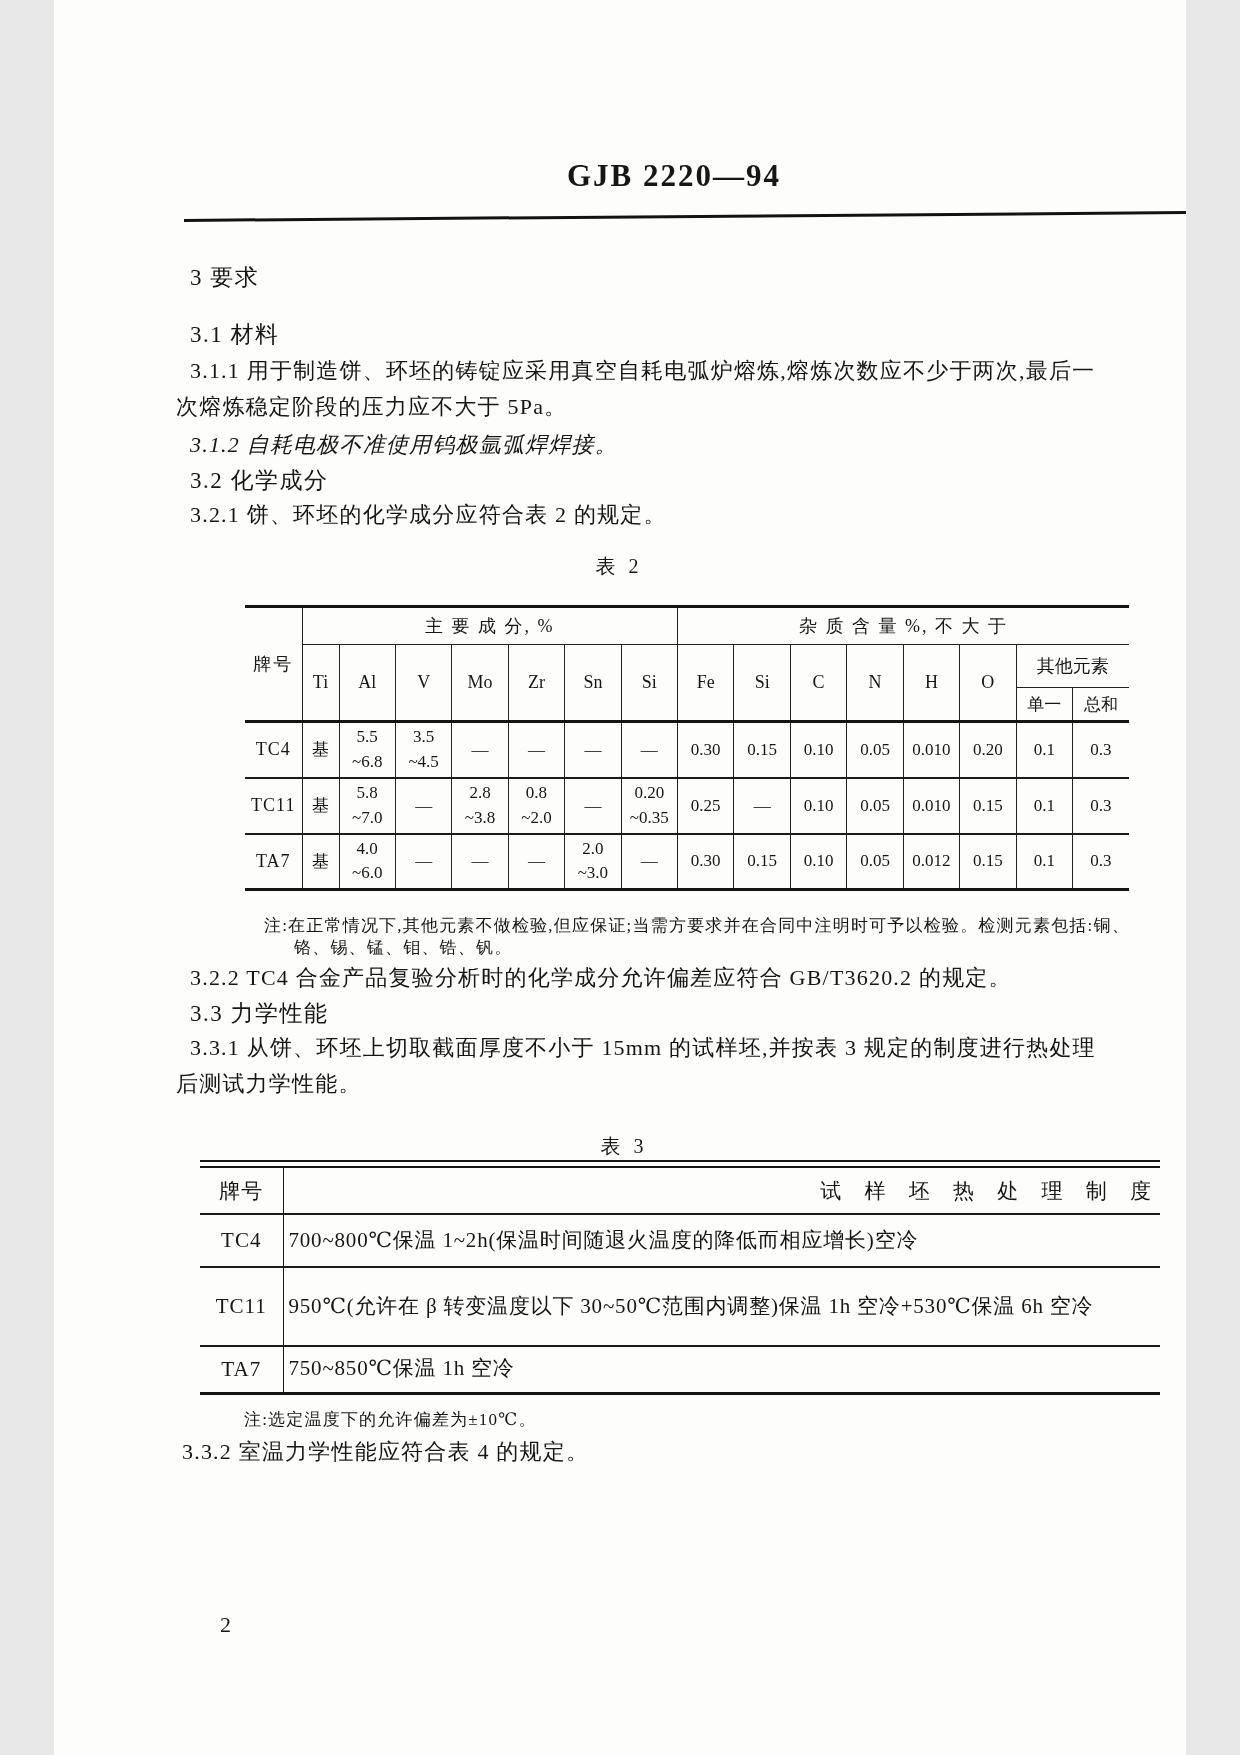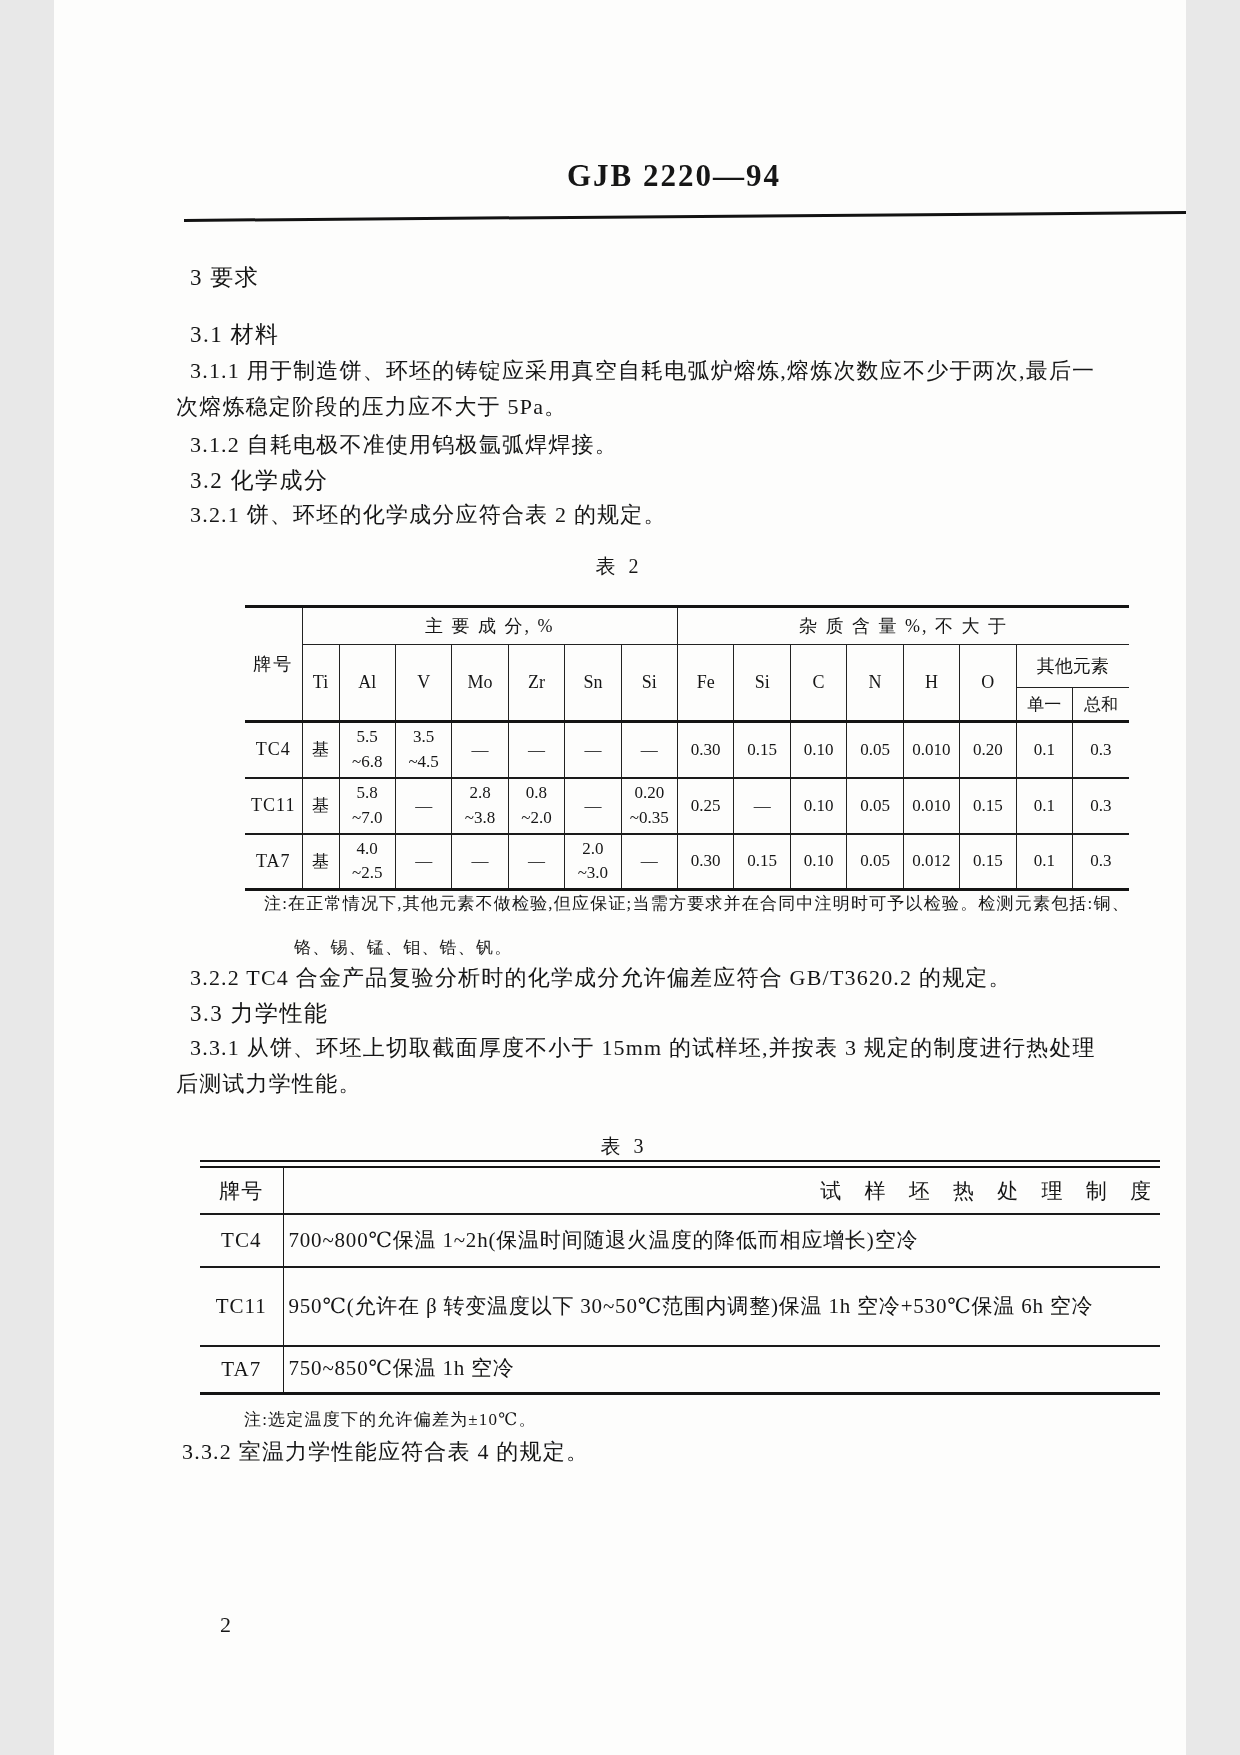"3.1.2 自耗电极不准使用钨极氩弧焊焊接。" div.abs { font-style: none -> italic }
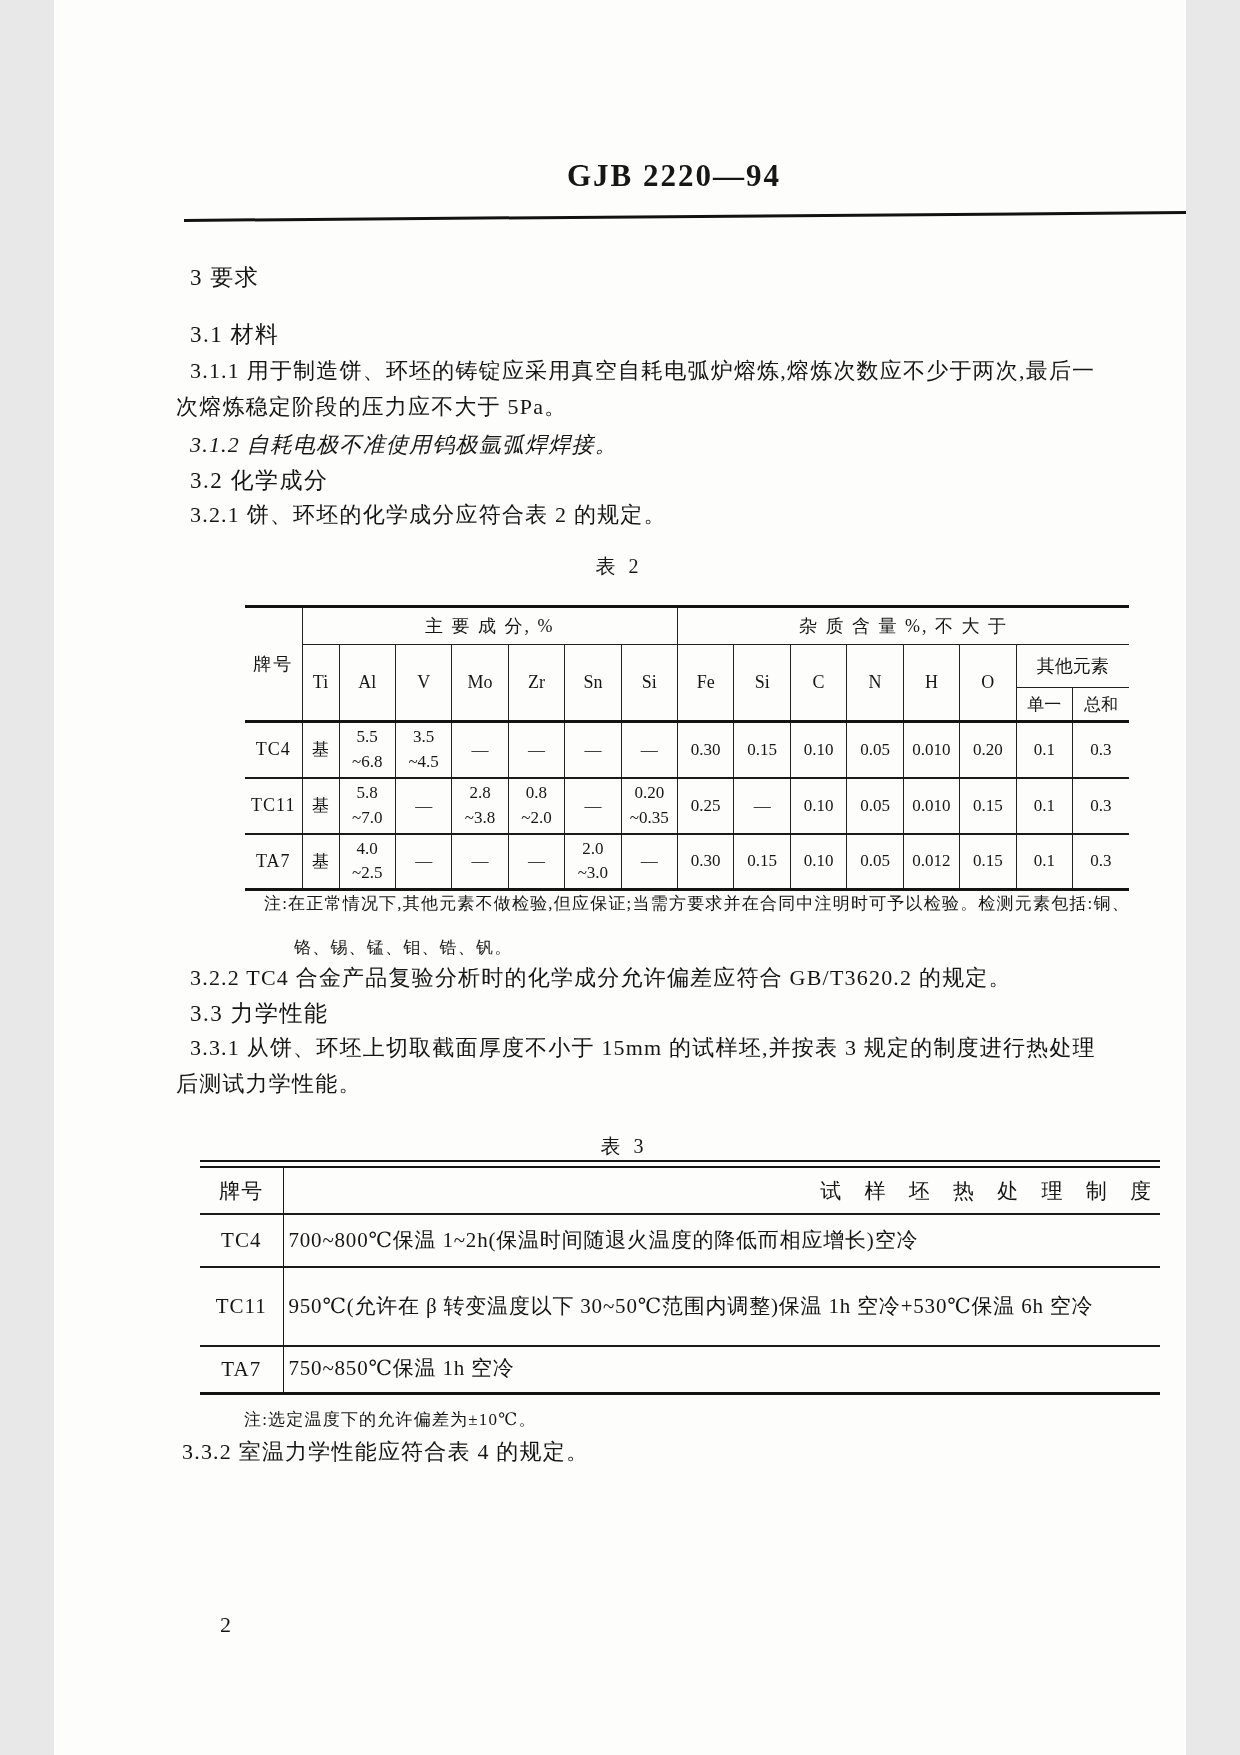"4.0" td.t2-val { text: 2.5 -> 6.0 }
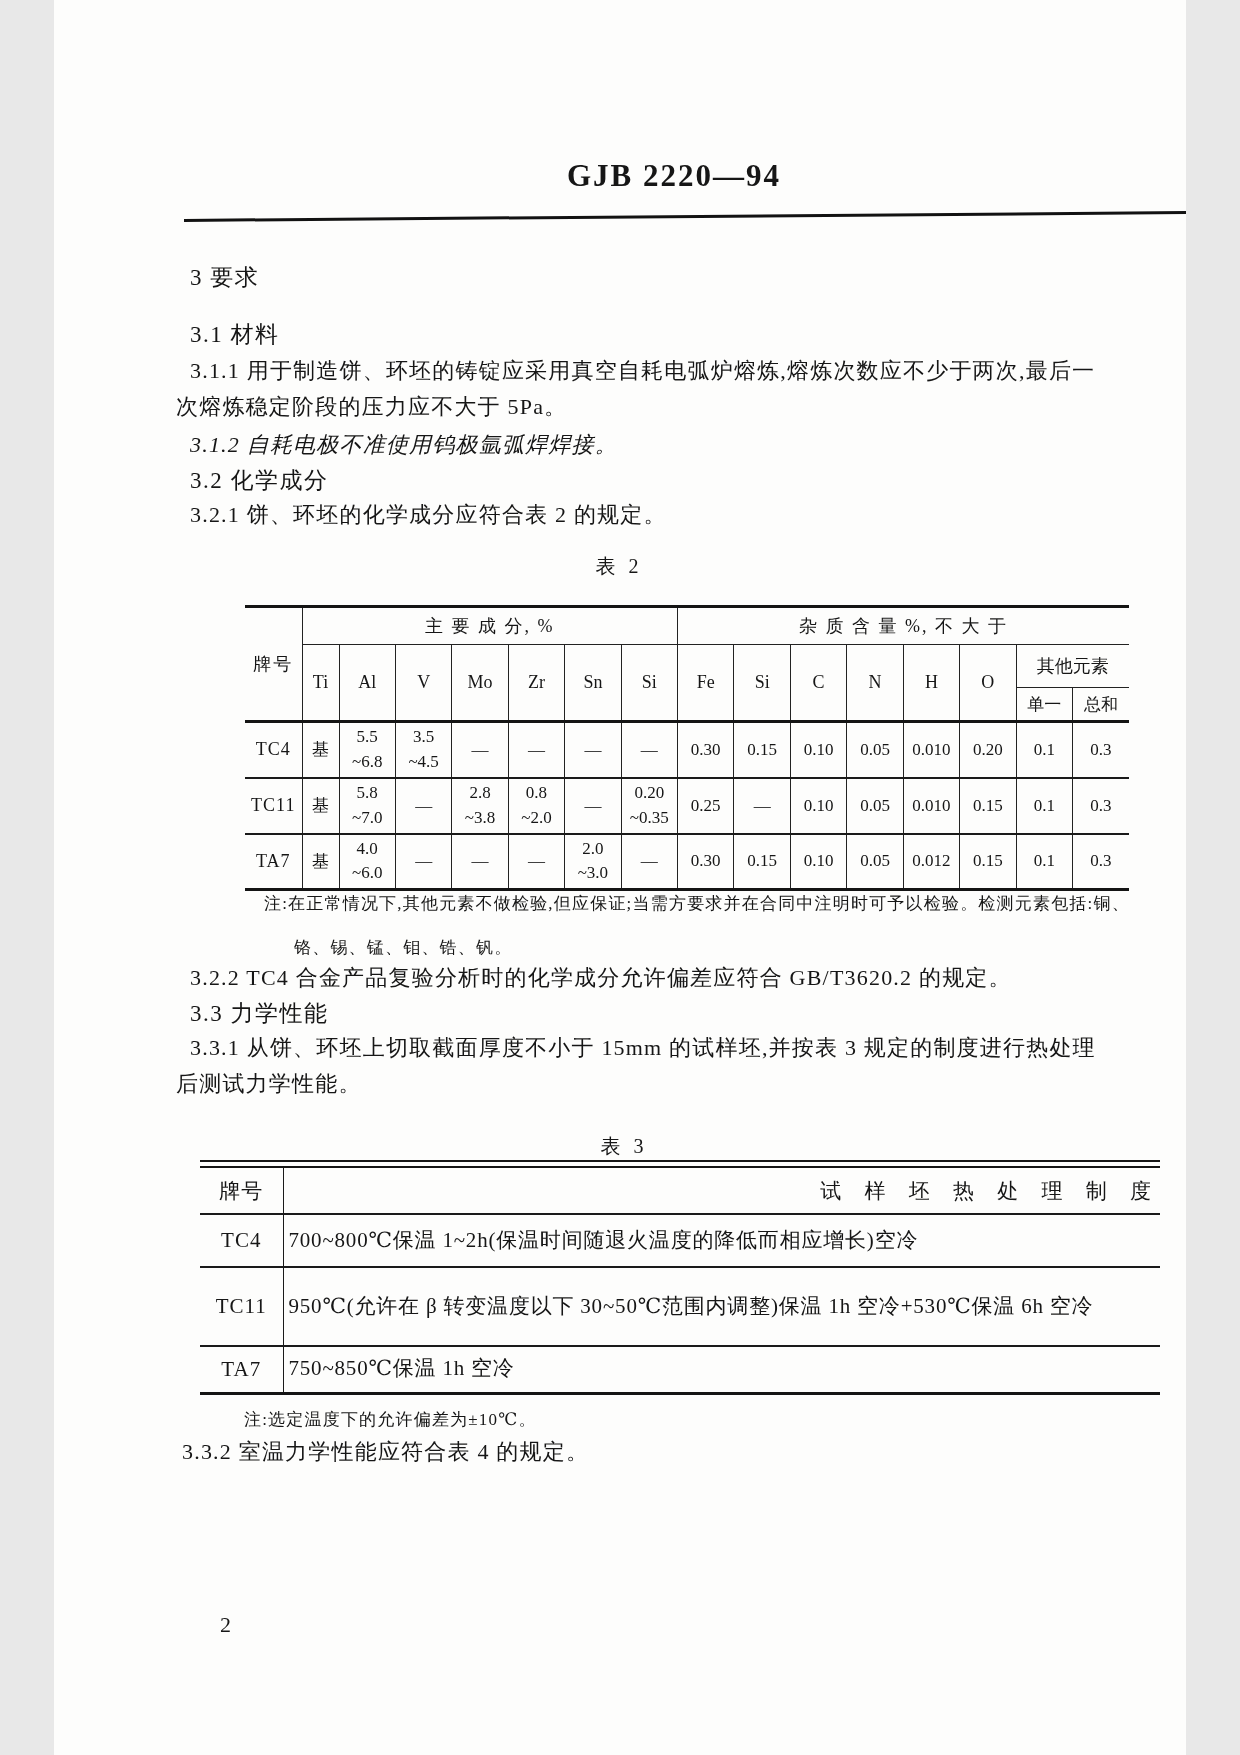"注:在正常情况下,其他元素不做检验,但应保证;当需方要求并在合同中注明时可予以检" div.abs { top: 892px -> 914px }
